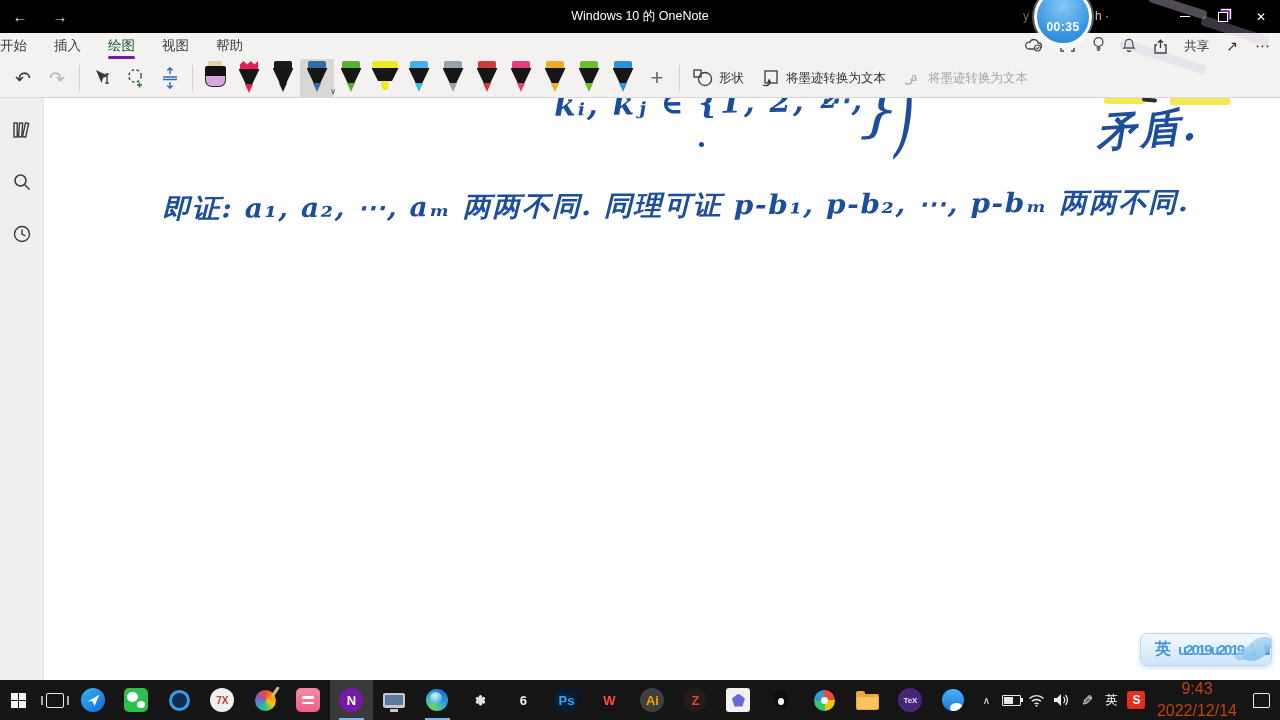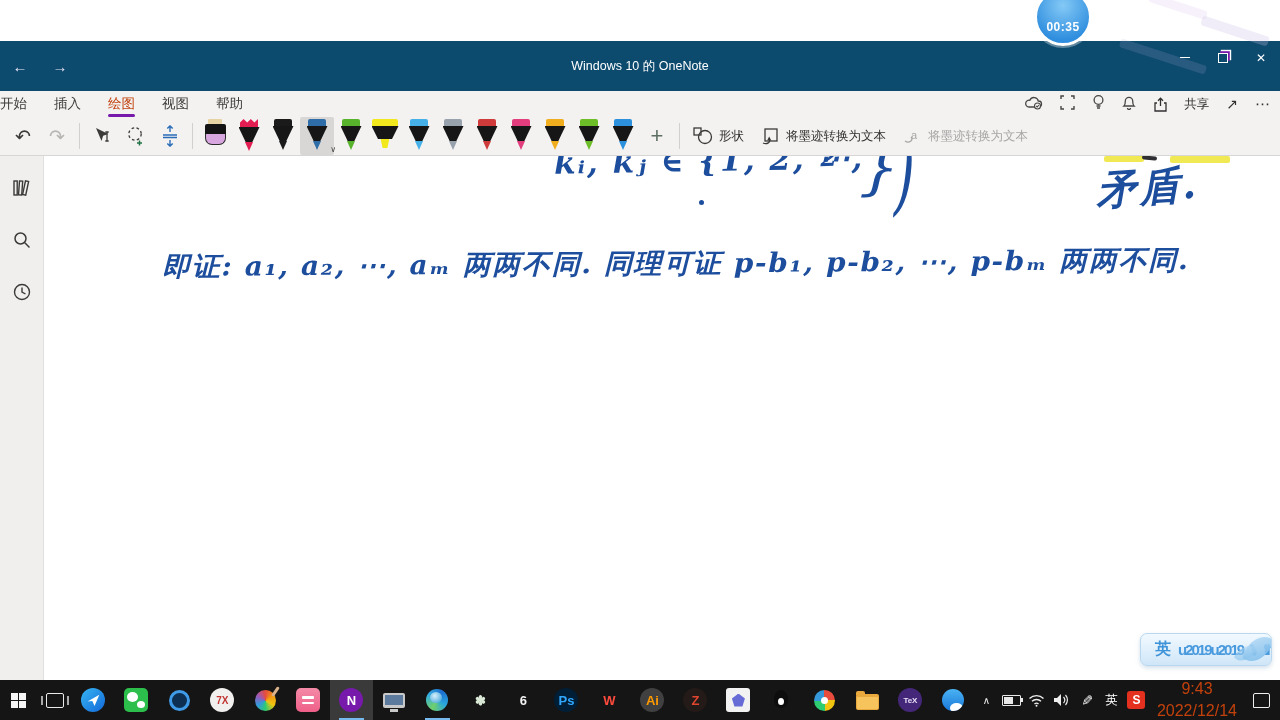"Windows 10 的 OneNote" .titlebar { background: #0c4a6e -> #000000; height: 50px -> 33px; margin-top: 41px -> none }
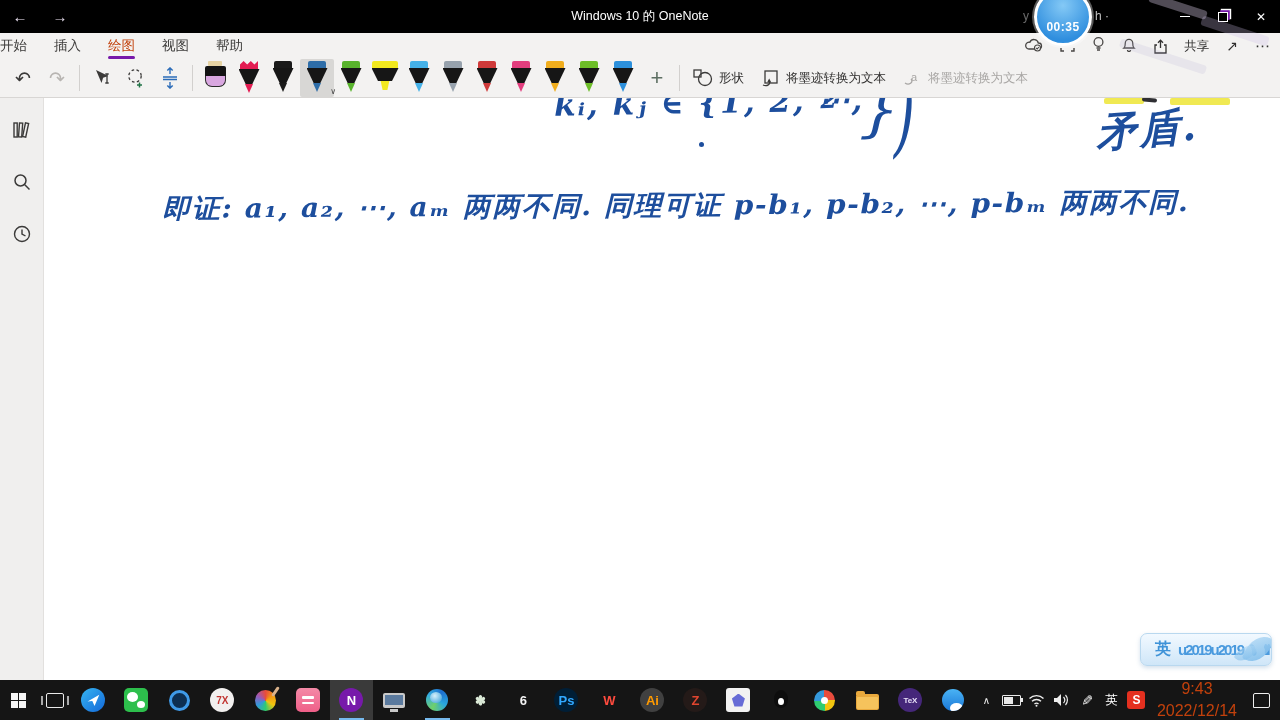"绘图" .rtab.active { color: #c2410c -> #14532d }
